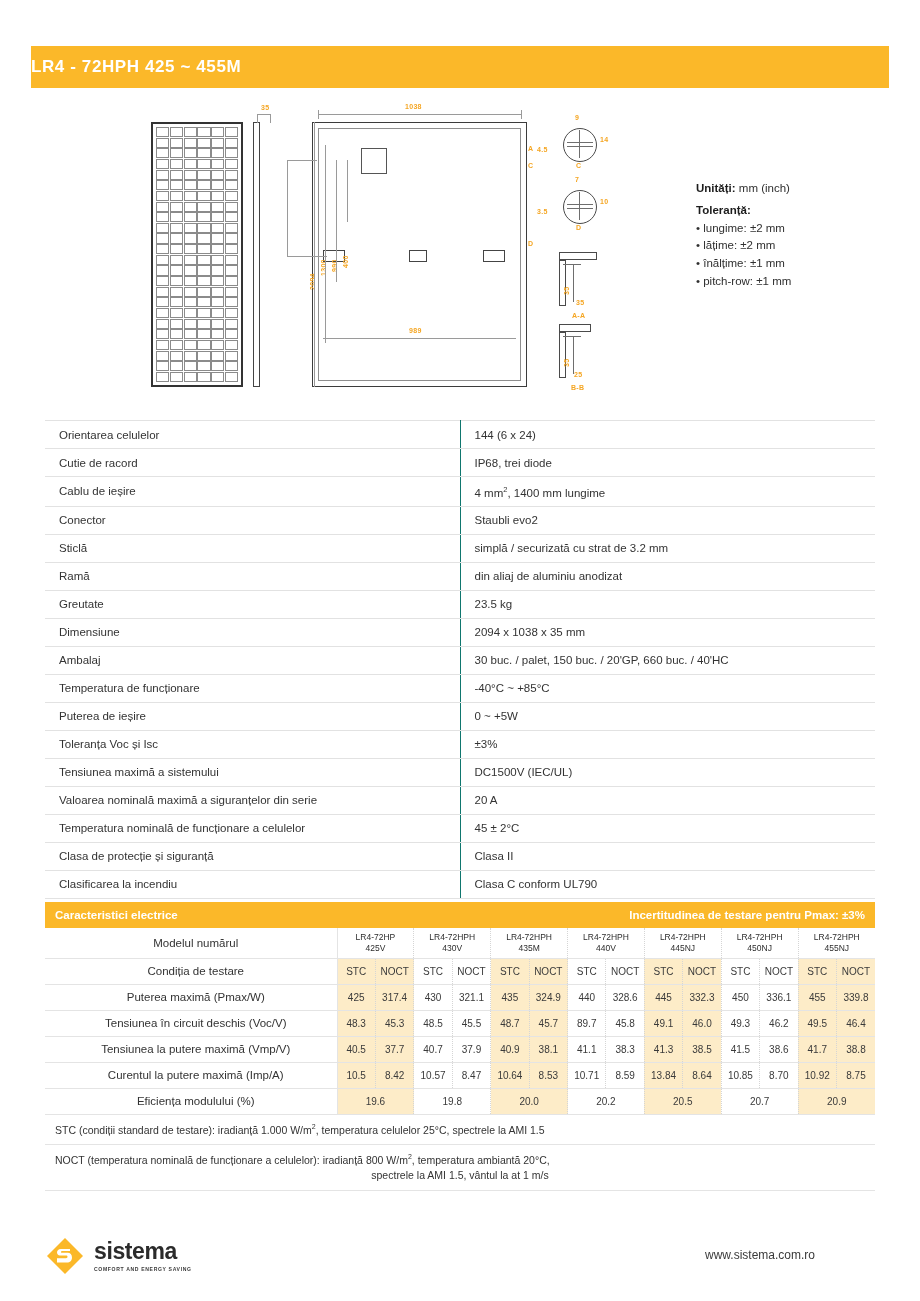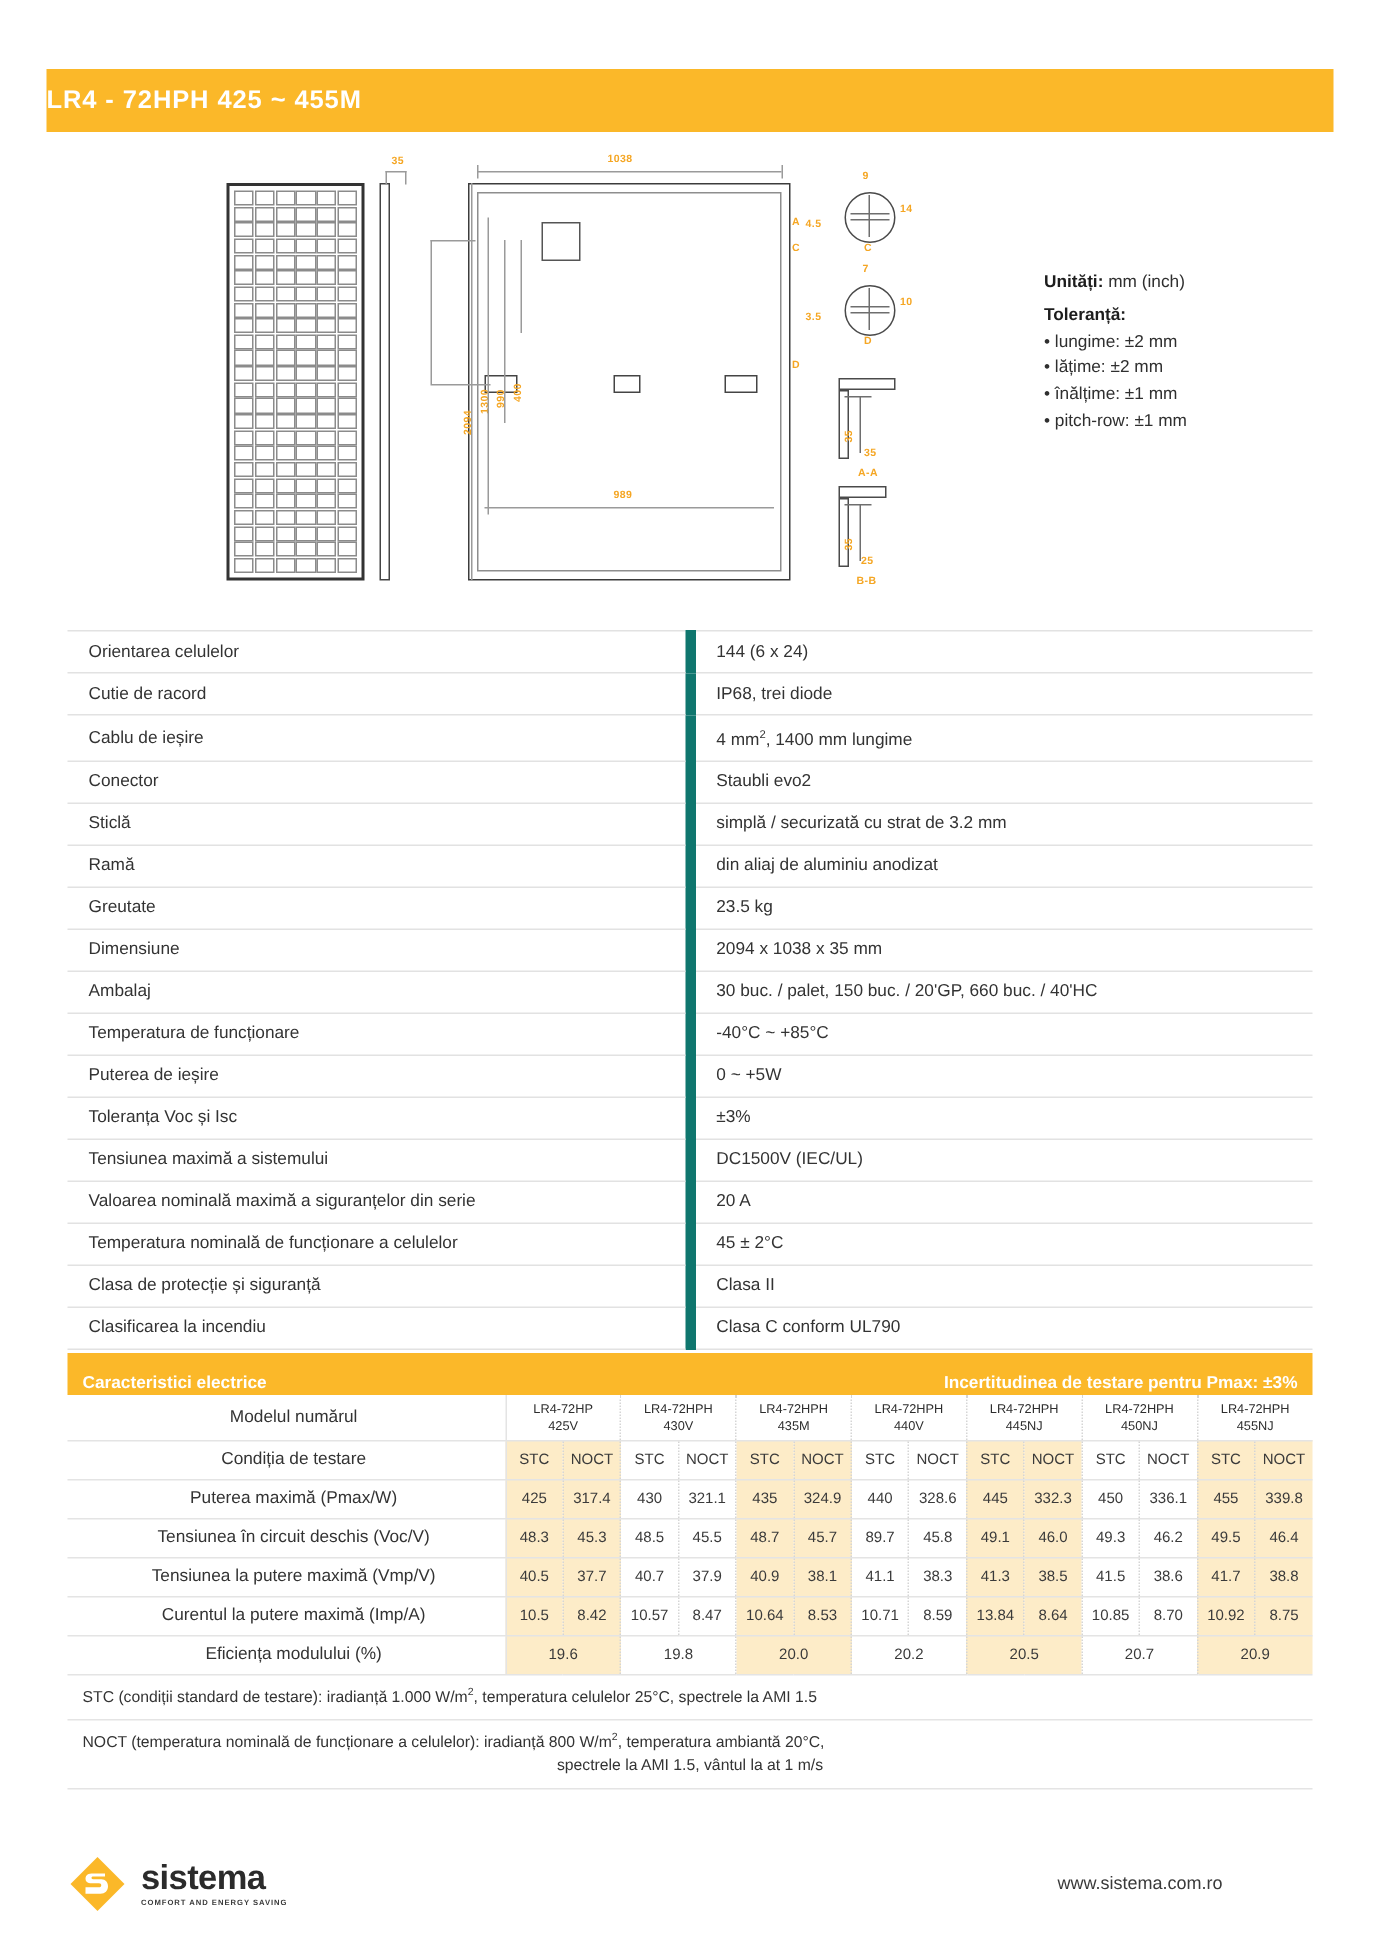"Orientarea celulelor" .spec-table td.k { border-right: 7px solid #0f766e -> 1px solid #0f766e }
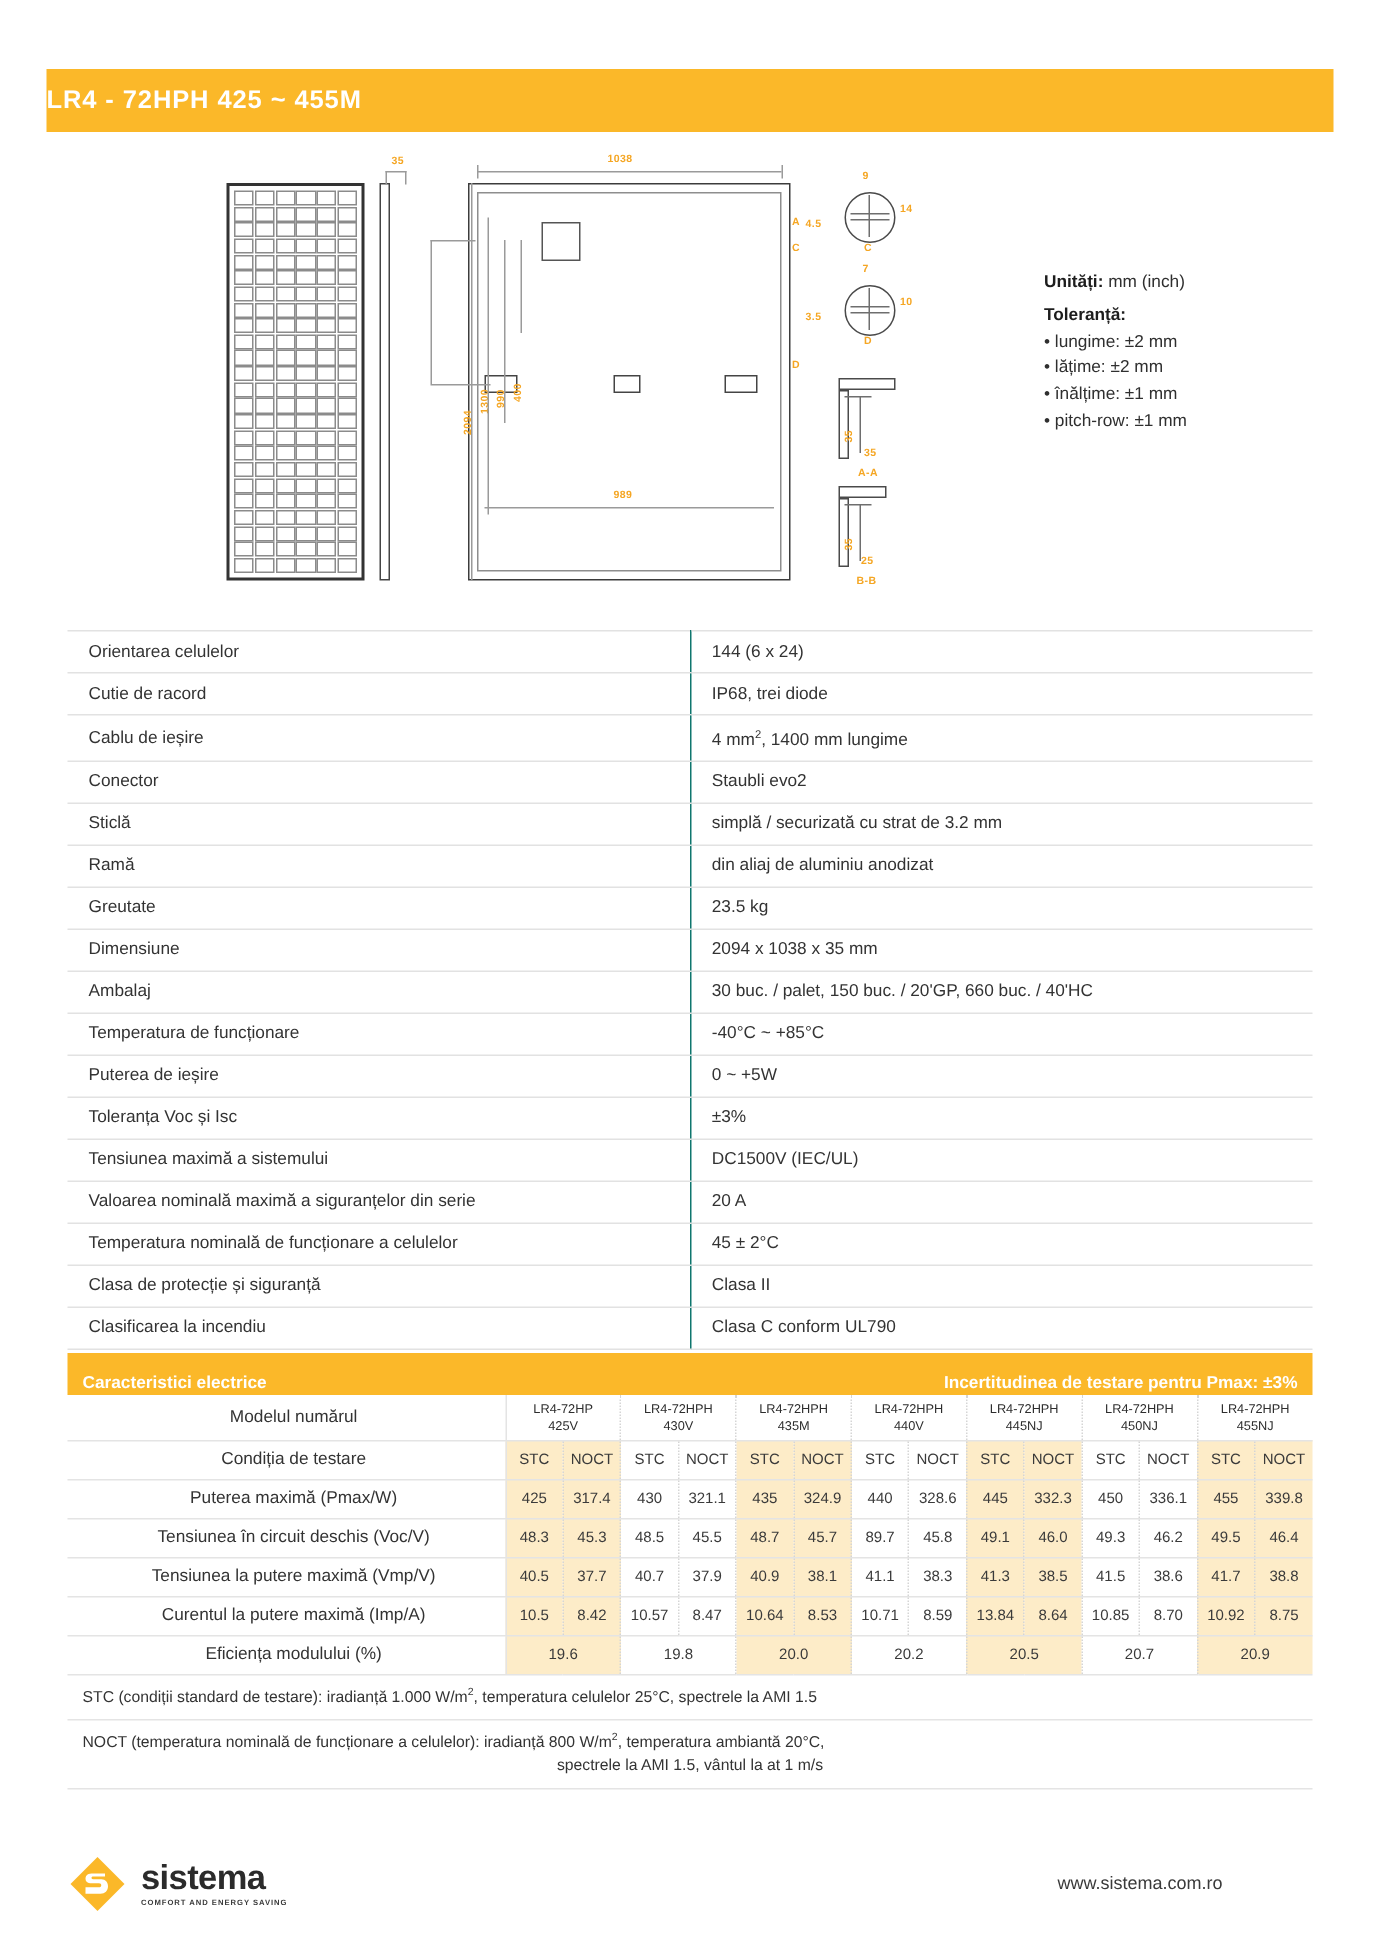"Caracteristici electrice" .el-band { align-items: none -> center; padding: 14px 10px -> 4px 10px }
